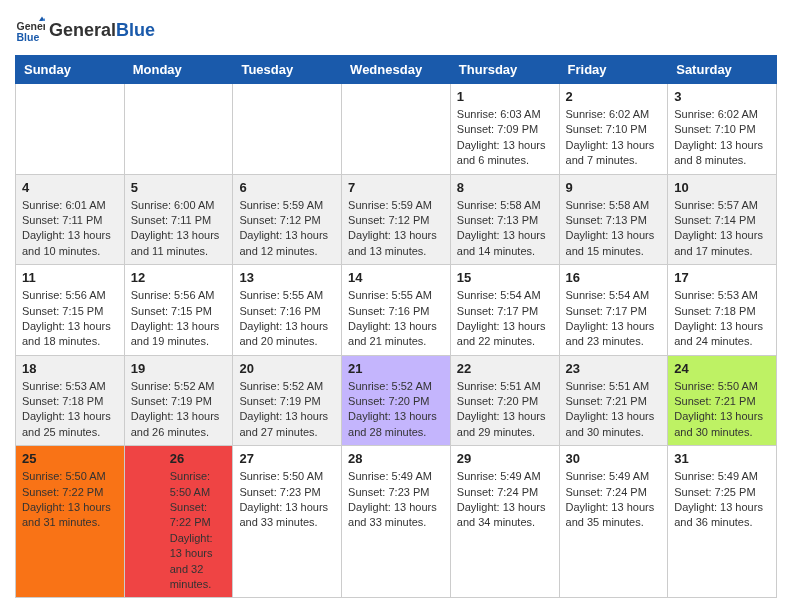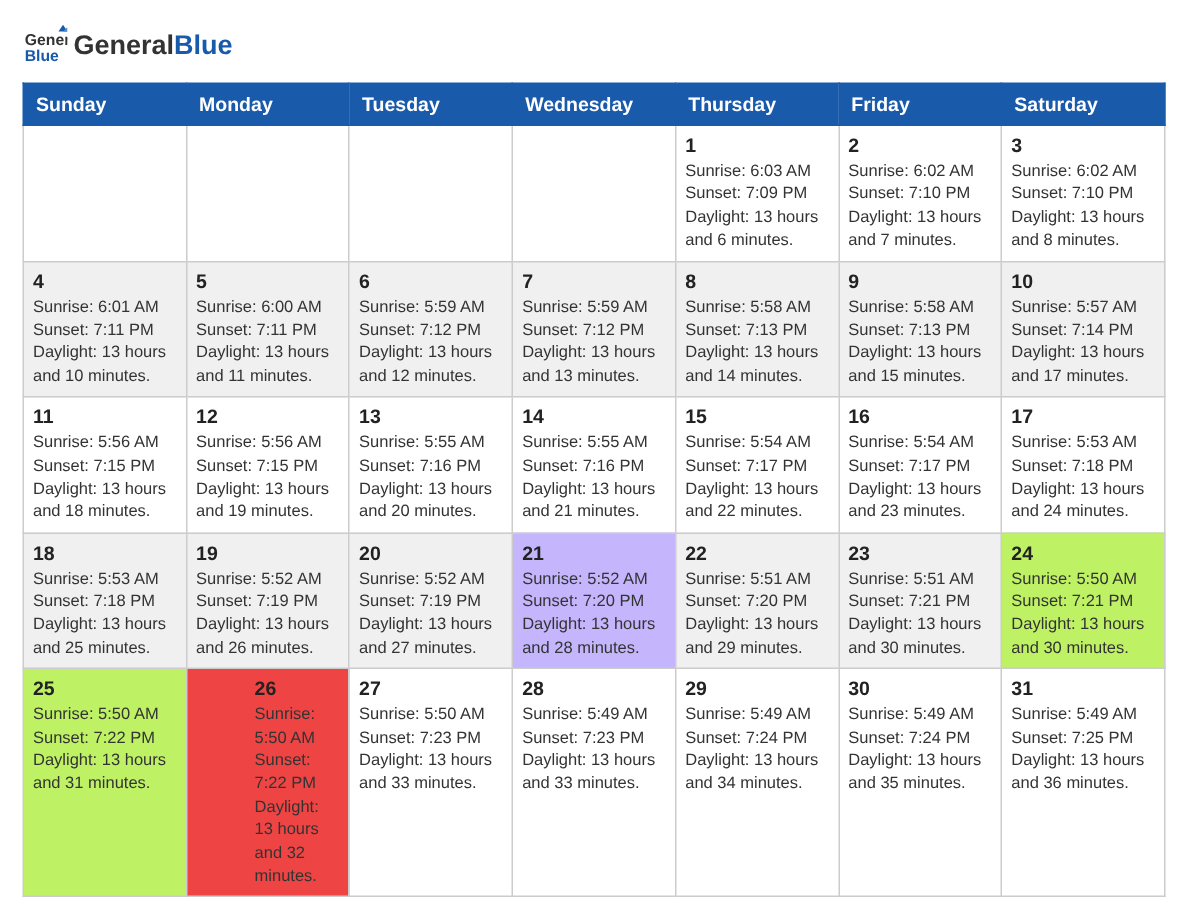"25" td { background: #bef264 -> #f97316 }
